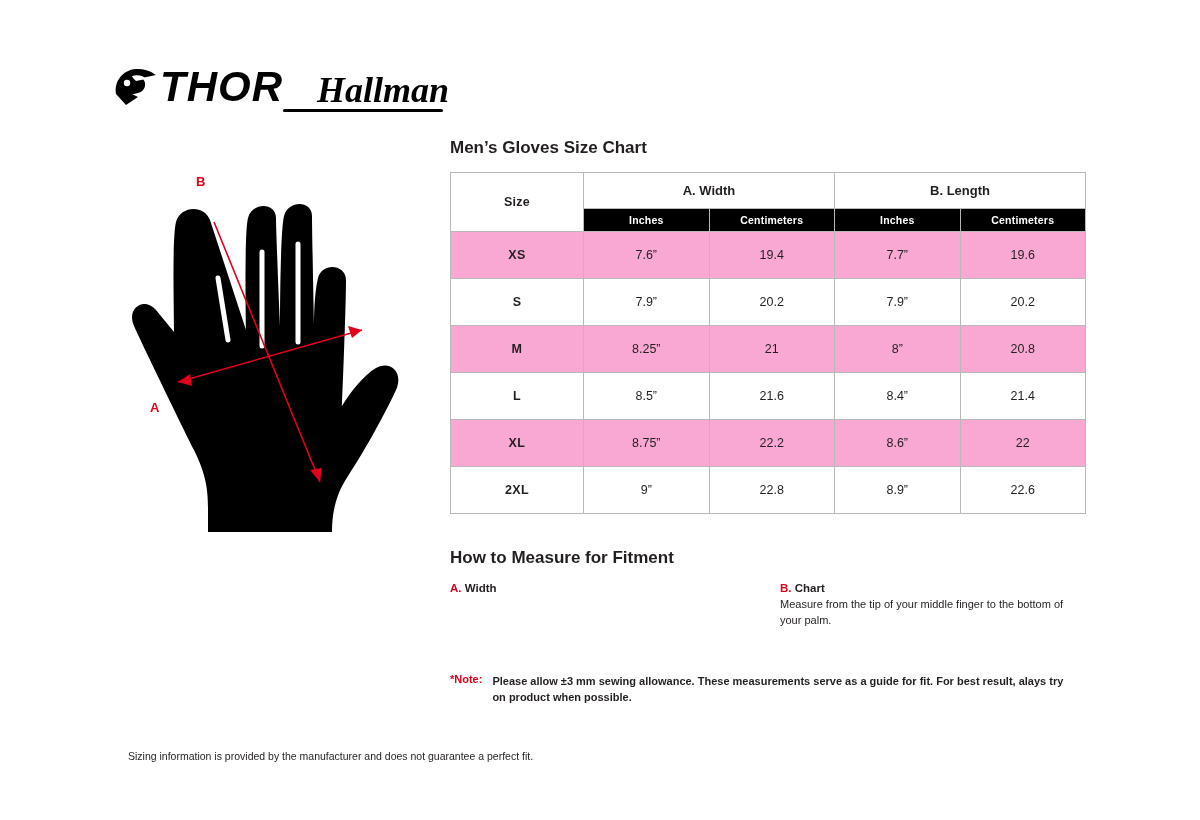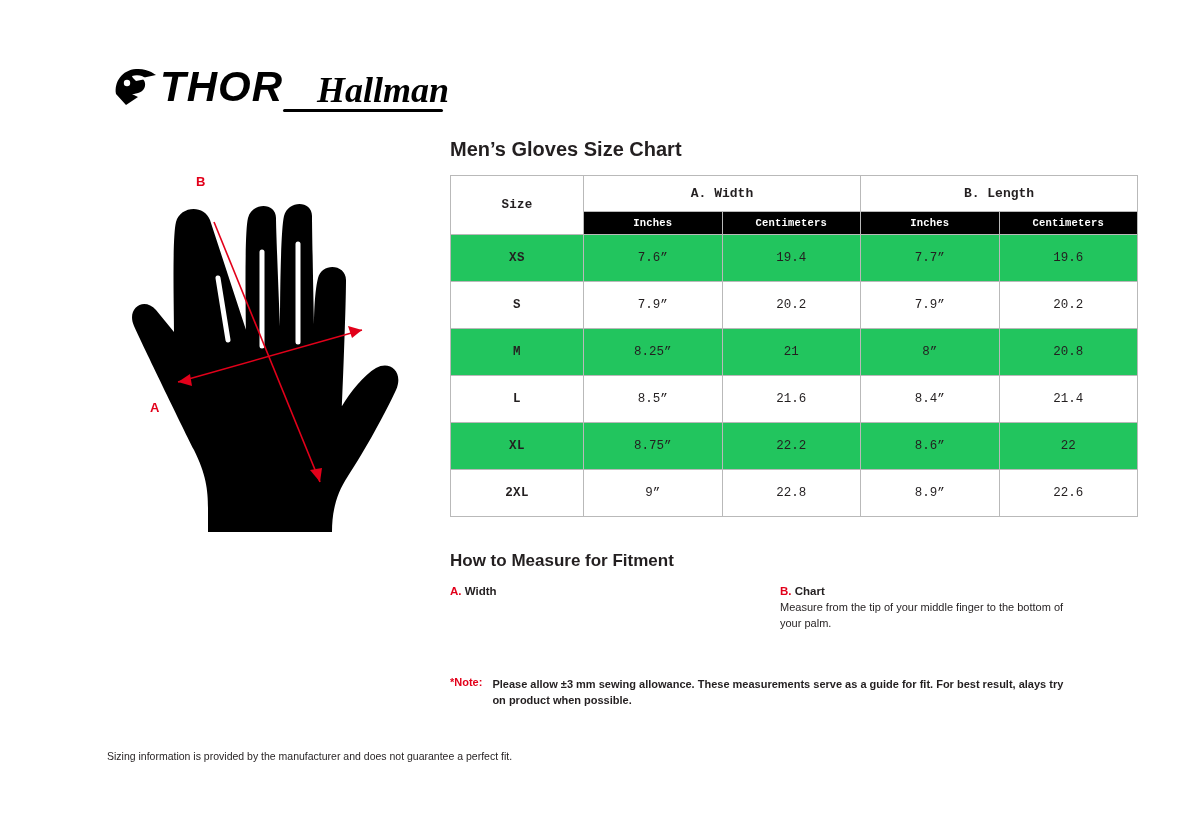"Men’s Gloves Size Chart" h1.section-title { font-size: 20px -> 17px }
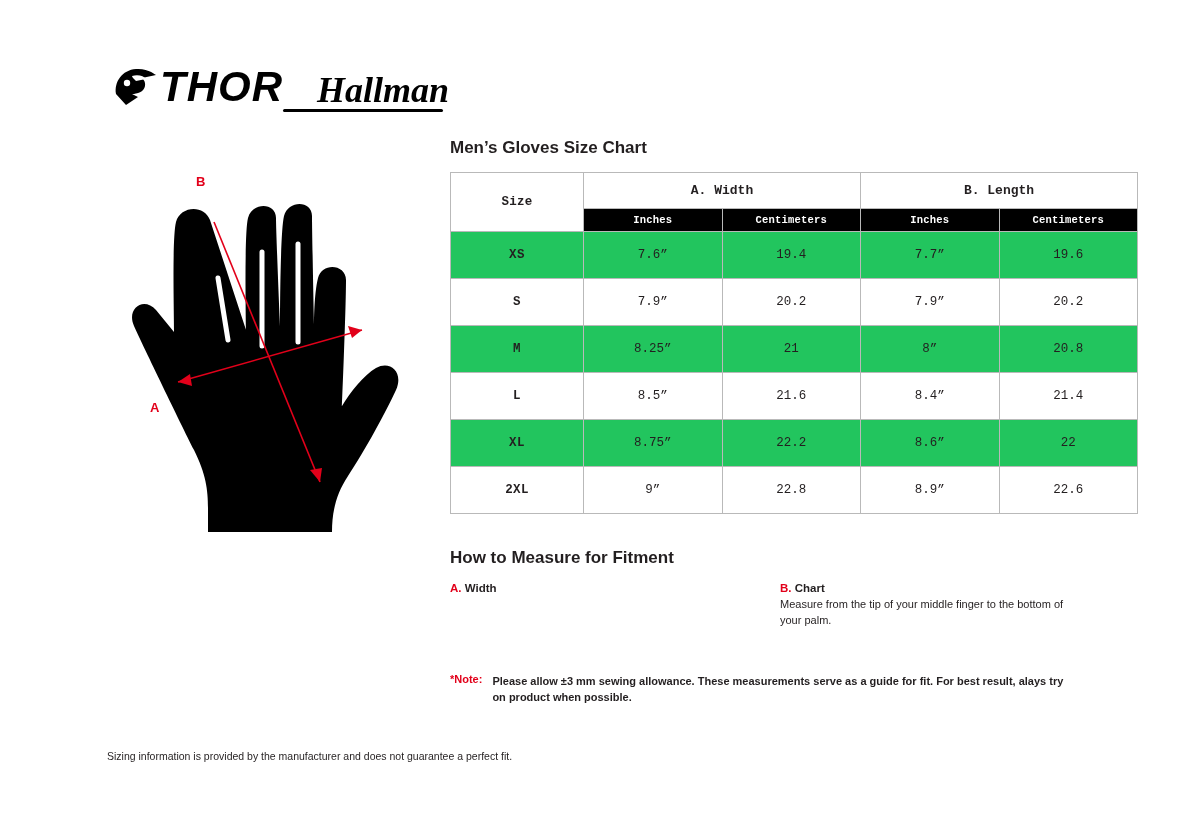"Size" table.size-table { font-family: Liberation Mono, monospace -> none; width: 688px -> 636px }
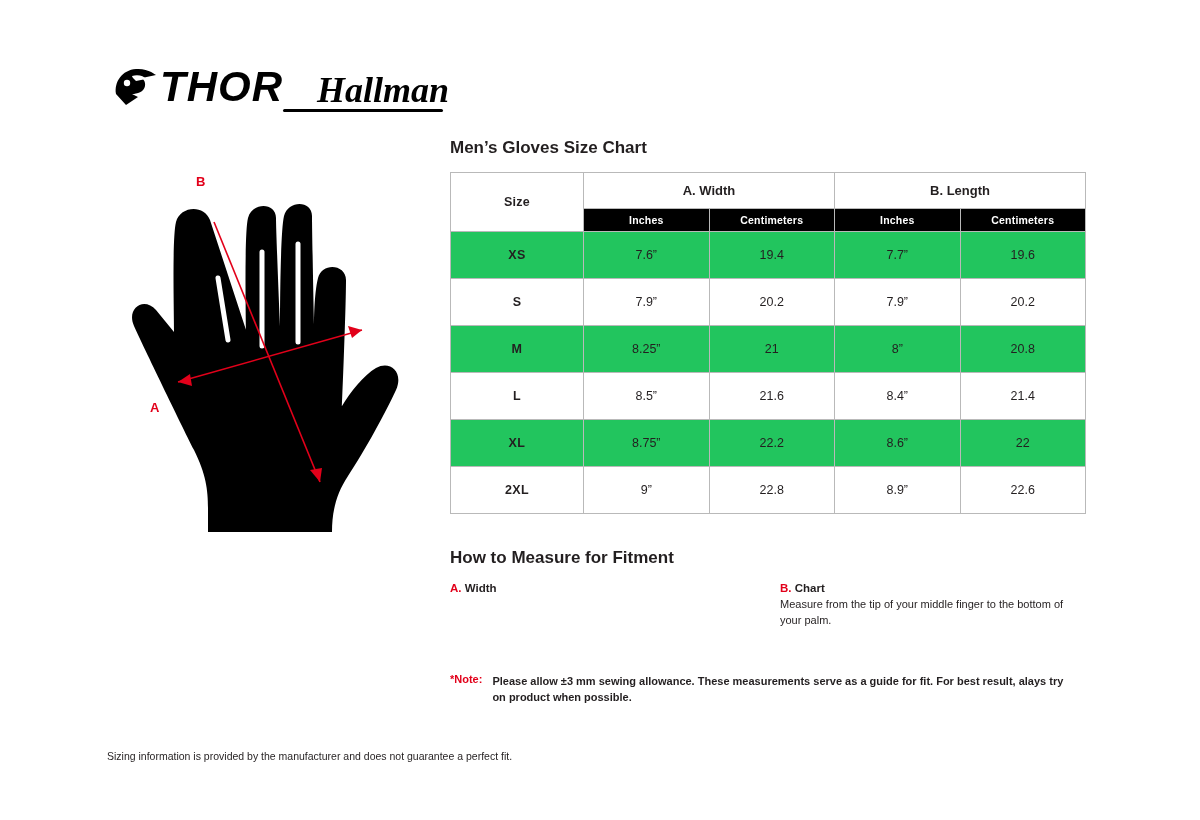"XS" tr.shade td { background: #22c55e -> #f9a8d4 }
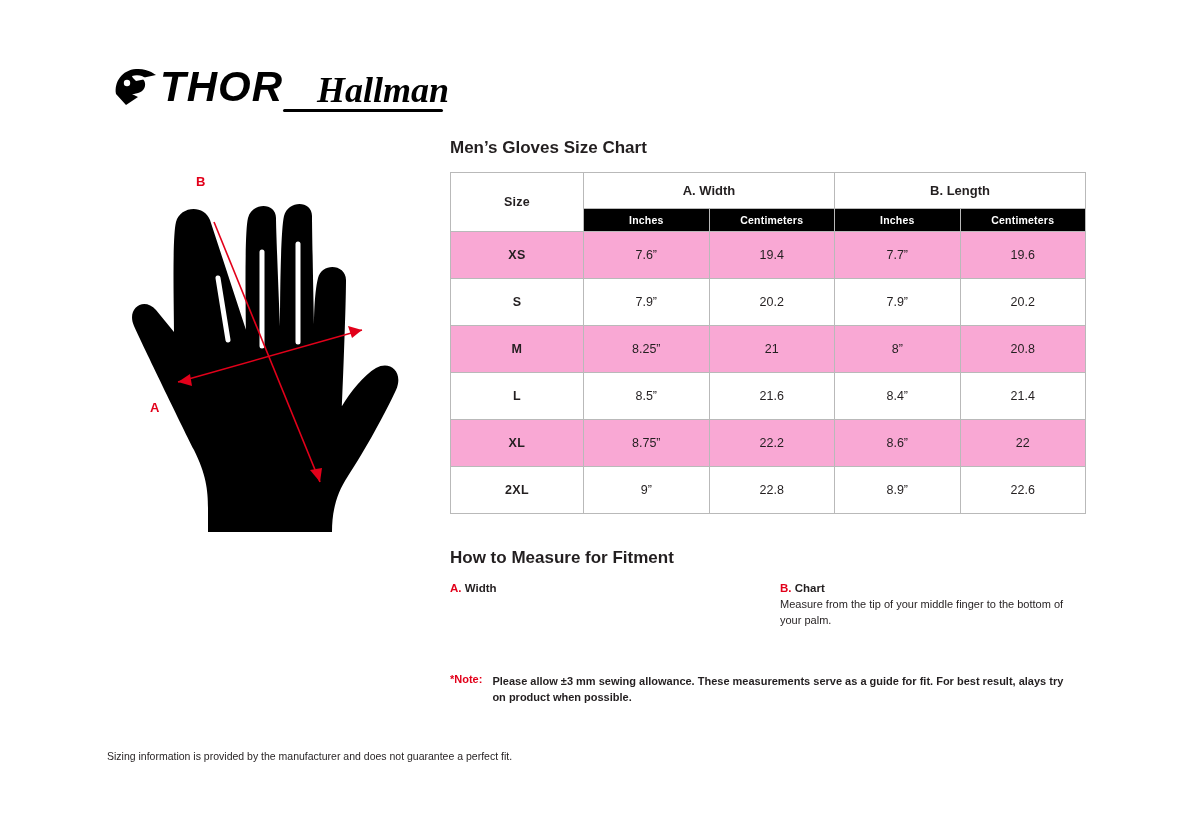"Sizing information is provided by" #footer { left: 107px -> 128px }
